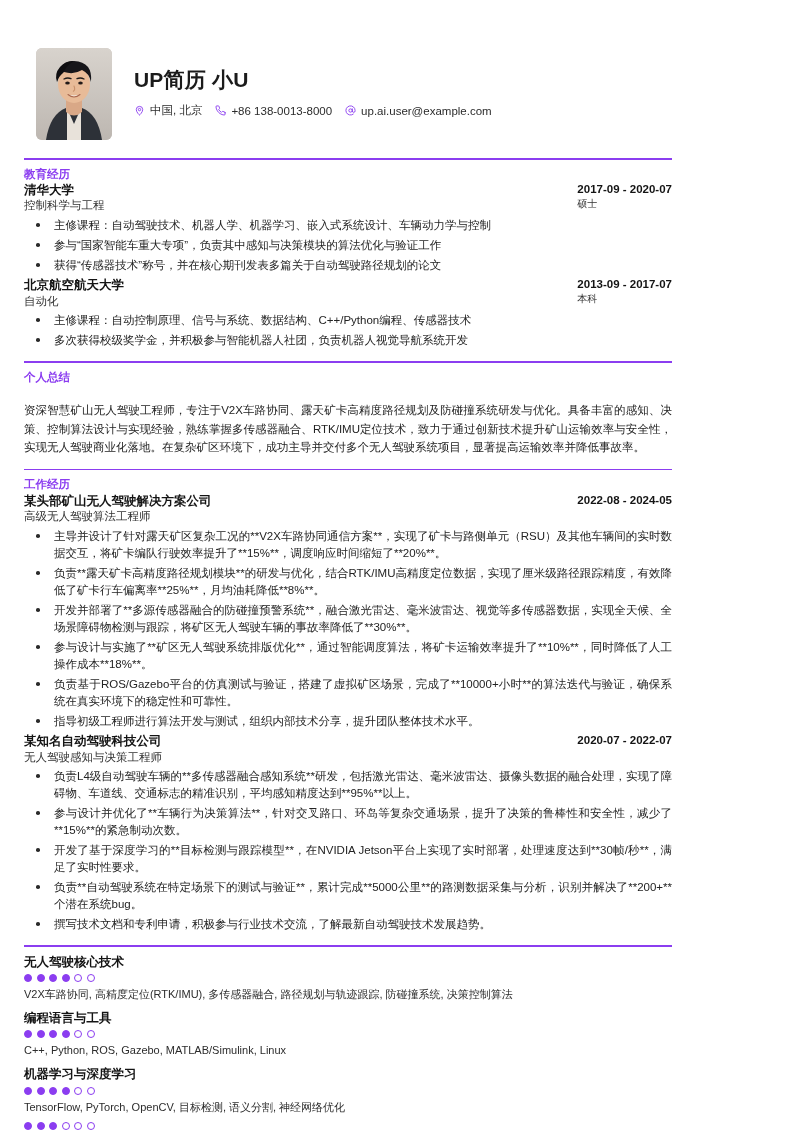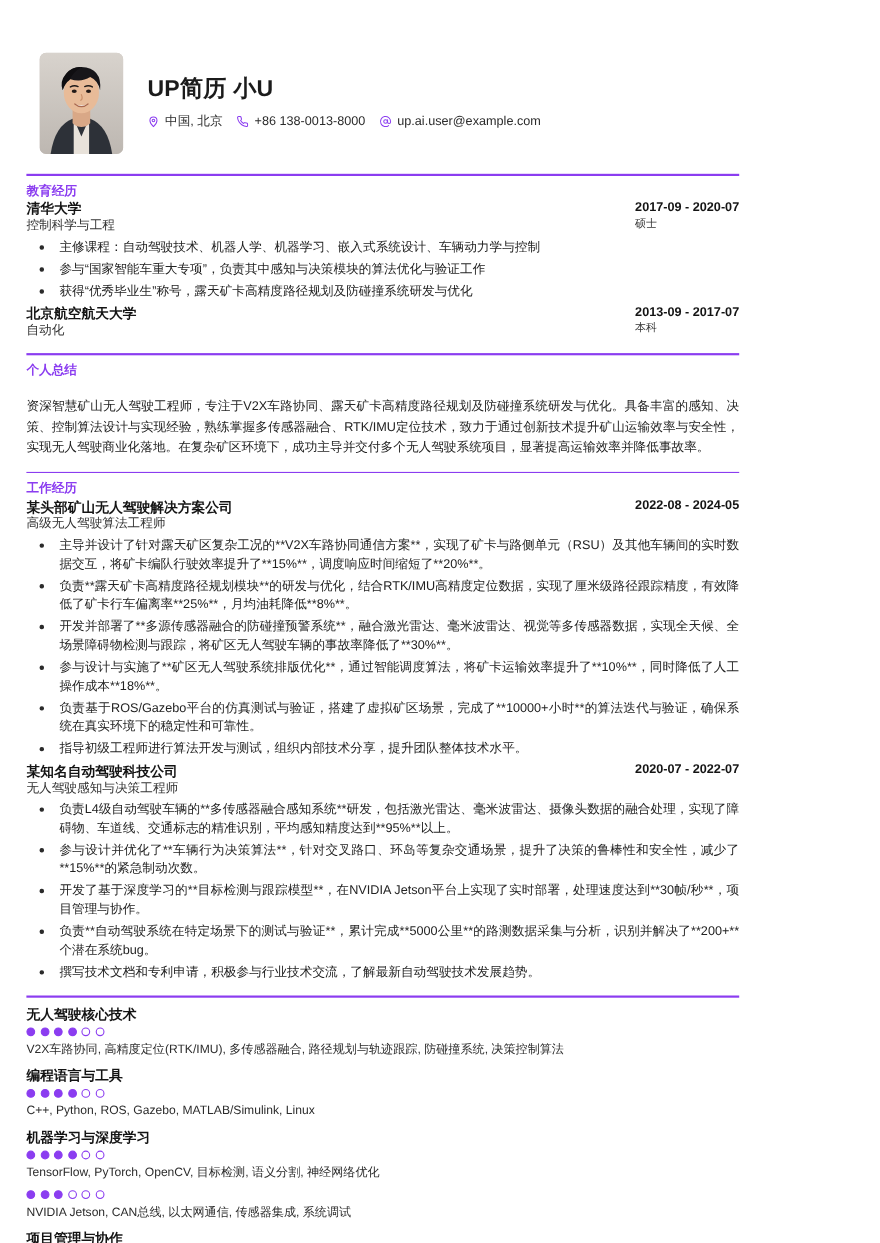"获得“优秀毕业生”称号，露天矿卡高精度路径规划及防碰撞系统研发与优化" li { text: 优秀毕业生”称号，露天矿卡高精度路径规划及防碰撞系统研发与优化 -> 传感器技术”称号，并在核心期刊发表多篇关于自动驾驶路径规划的论文 }
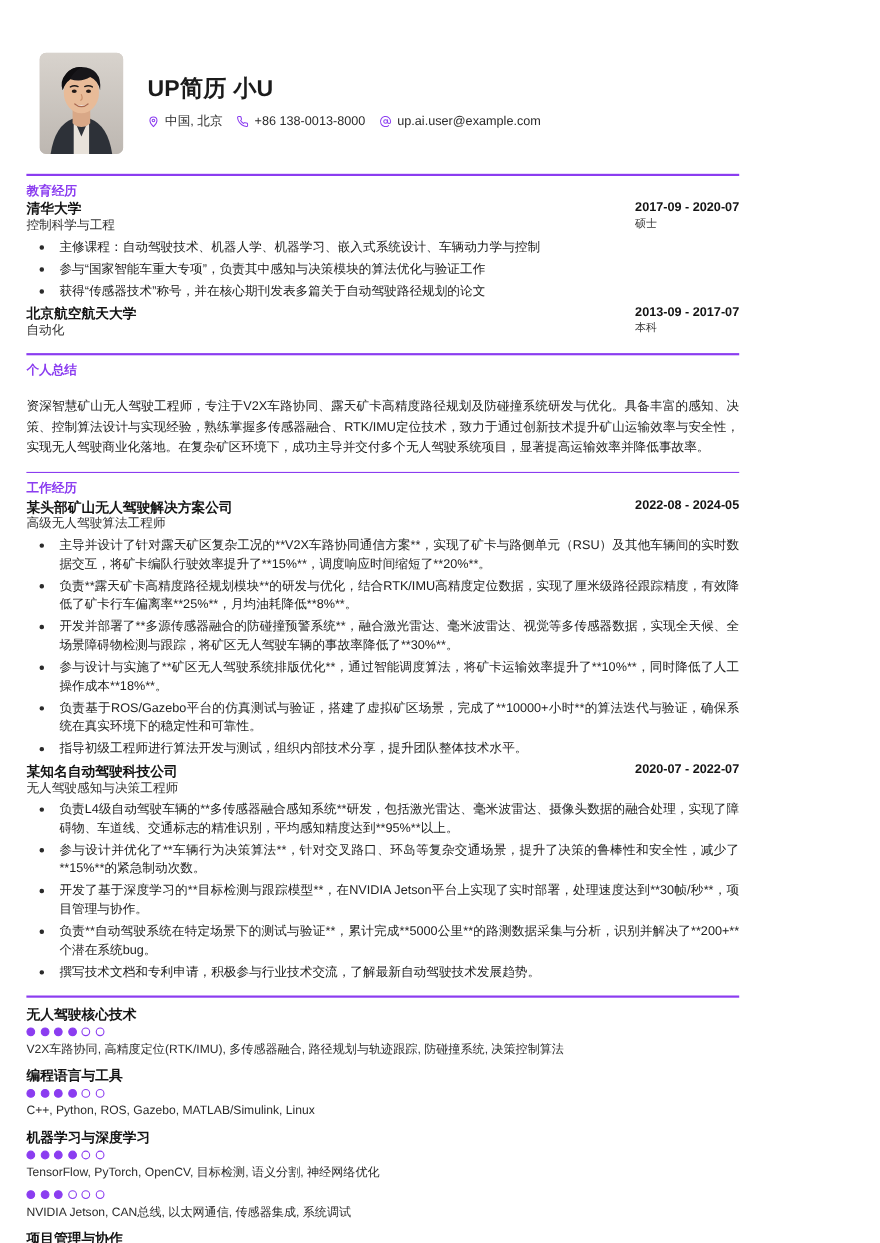"主修课程：自动控制原理、信号与系统、数据结构、C++/Python编程、传感器技" ul.bullets { html: none -> <ul> <li>主修课程：自动控制原理、信号与系统、数据结构、C++/Python编程、传感器技术</li> <li>多次获得校级奖学金，并积极参与智能机器人社团，负责机器人视觉导航系统开发</li> </ul> }
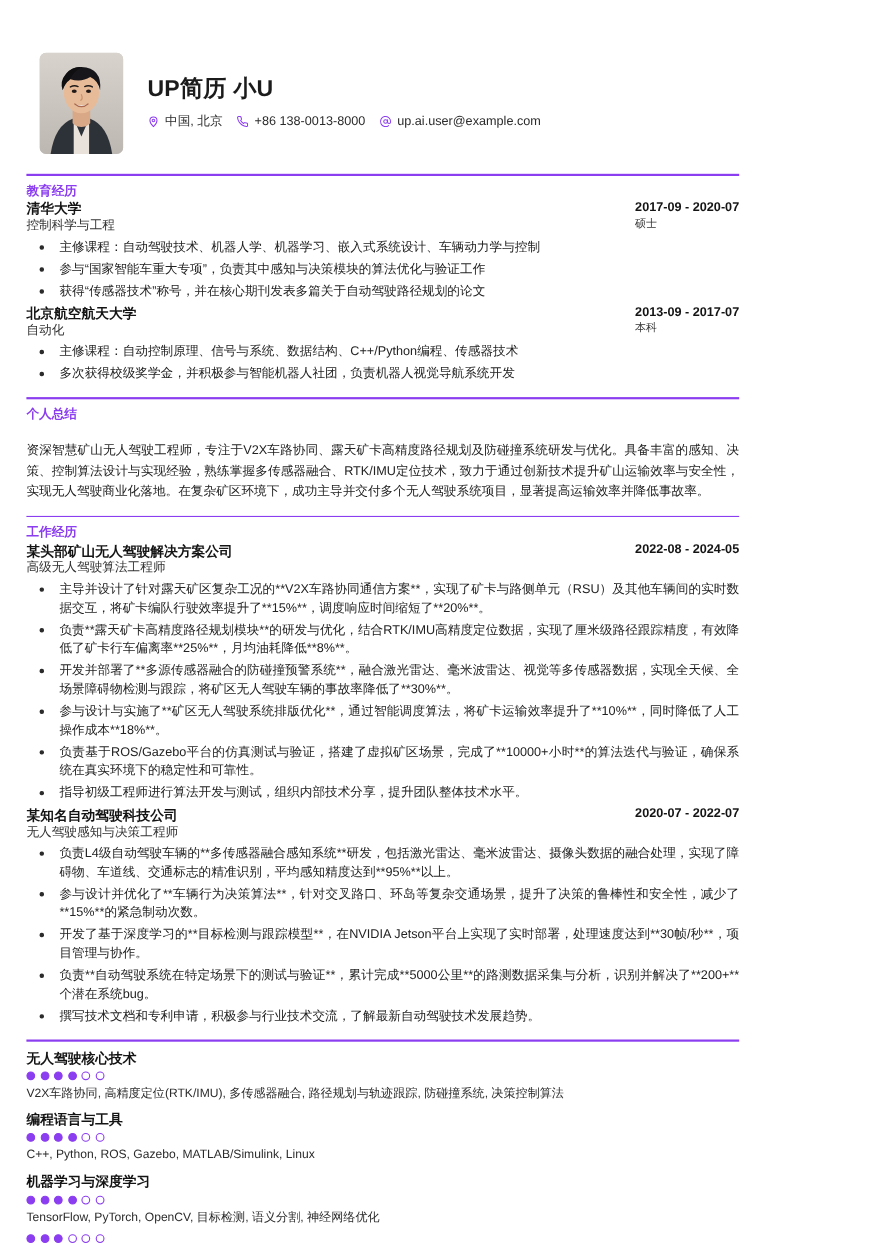"开发了基于深度学习的**目标检测与跟踪模型**，在NVIDIA" li { text: 项目管理与协作 -> 满足了实时性要求 }
